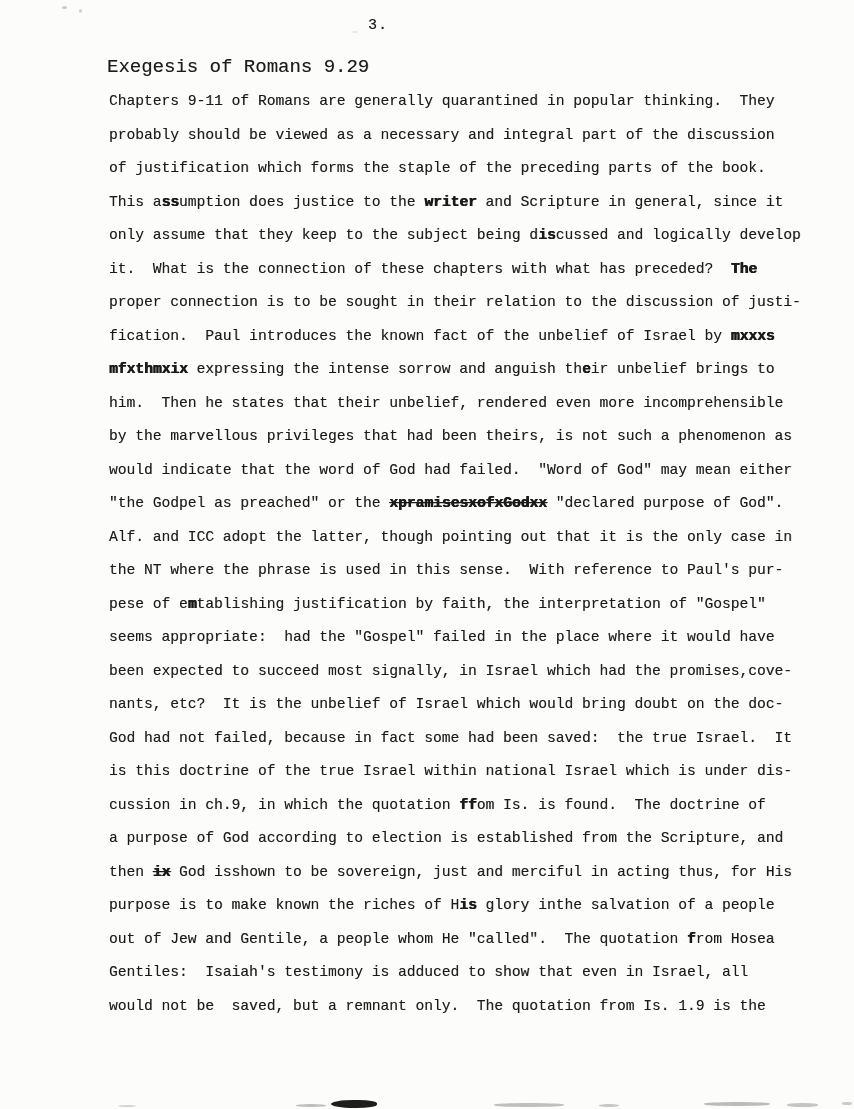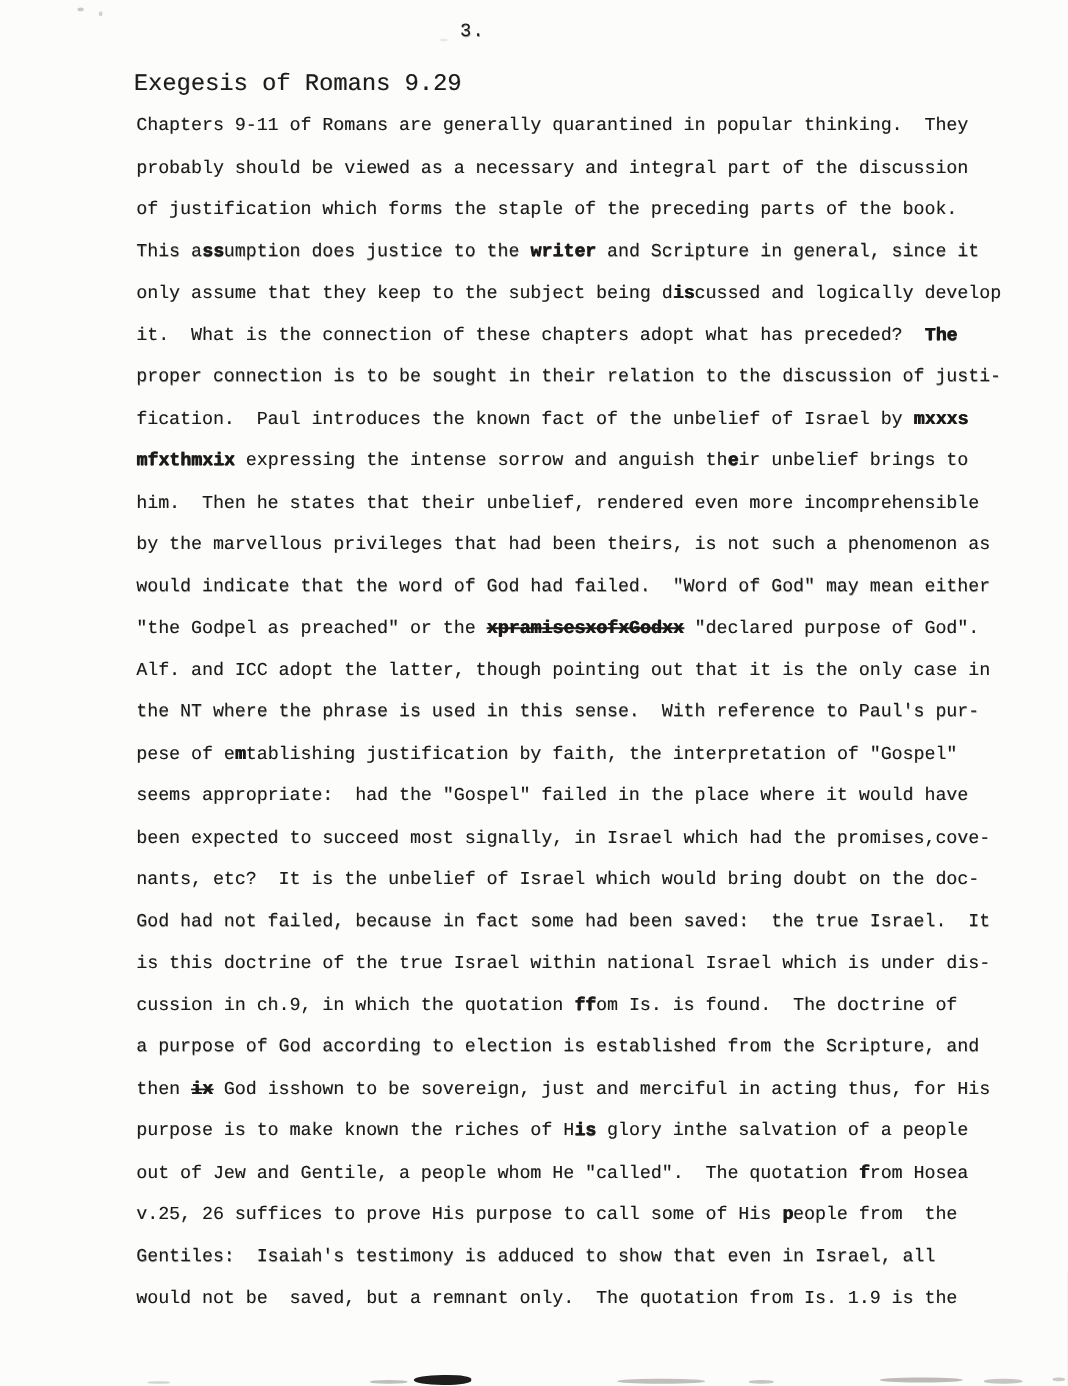"it. What is the connection" span { text: adopt -> with }
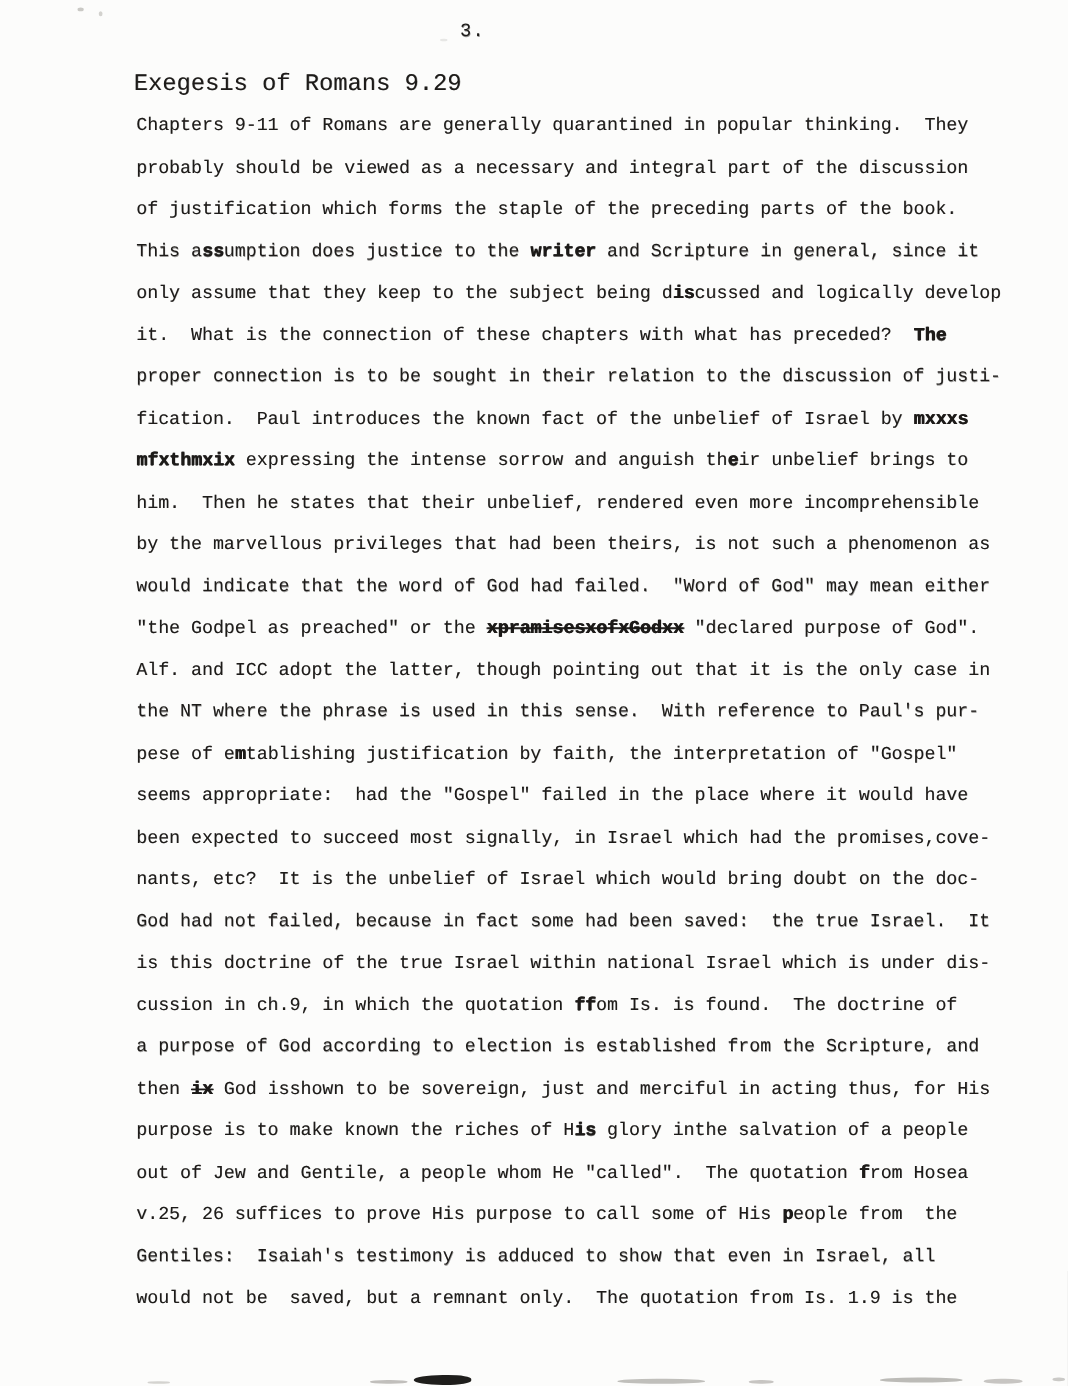"v.25, 26 suffices to prove" div.line { html: <div><span>v.25, 26 suffices to prove His purpose to call some of His </span><span>p</span><span>eople from the</span></div> -> none }
